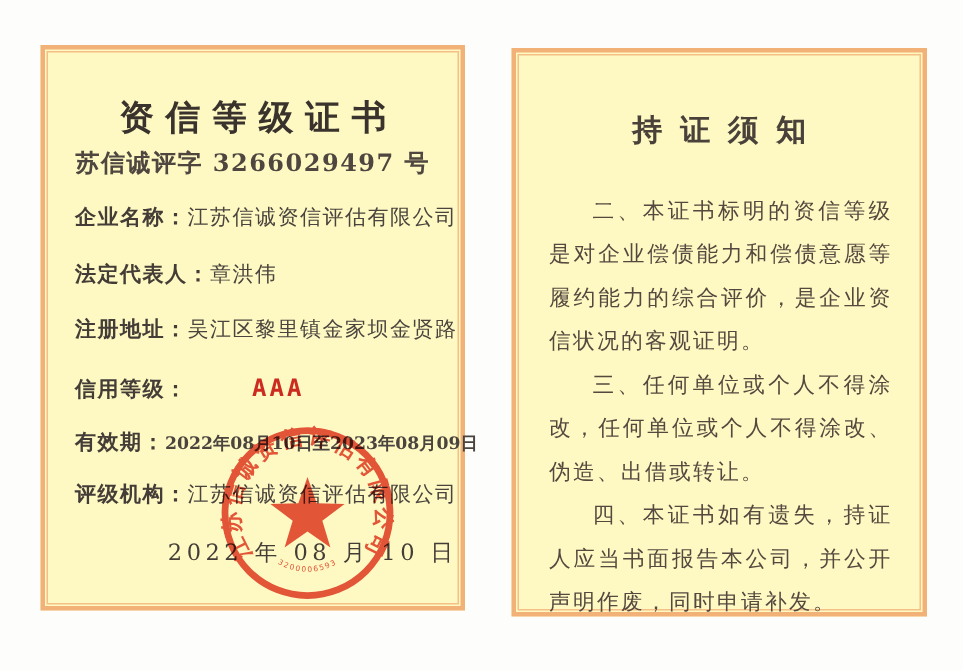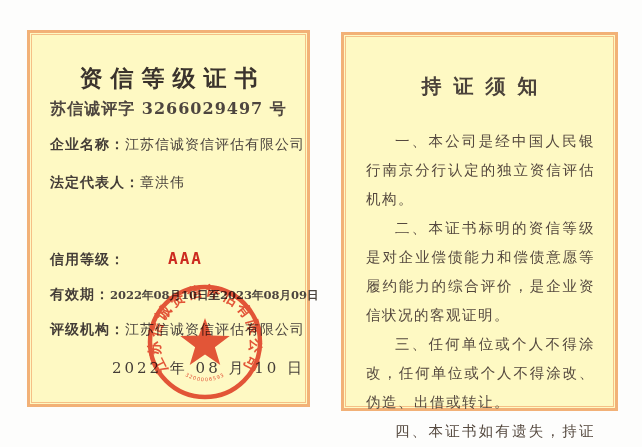"一、本公司是经中国人民银行南京分行认定的独立资信评估机构。" p { html: <p>一、本公司是经中国人民银行南京分行认定的独立资信评估机构。</p> -> none }
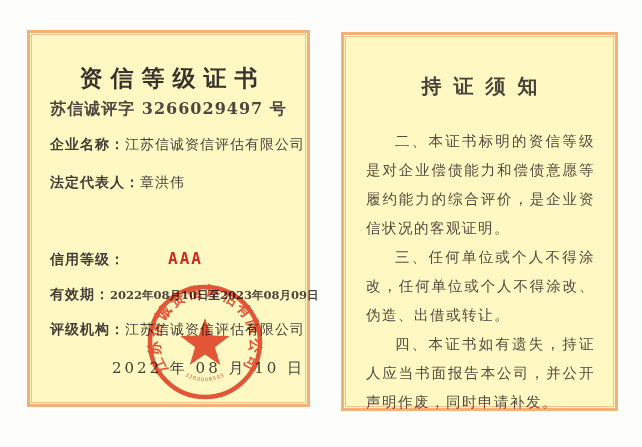"注册地址：吴江区黎里镇金家坝金贤路" div.field-row { html: none -> <div> <span>注册地址：</span><span>吴江区黎里镇金家坝金贤路</span> </div> }
